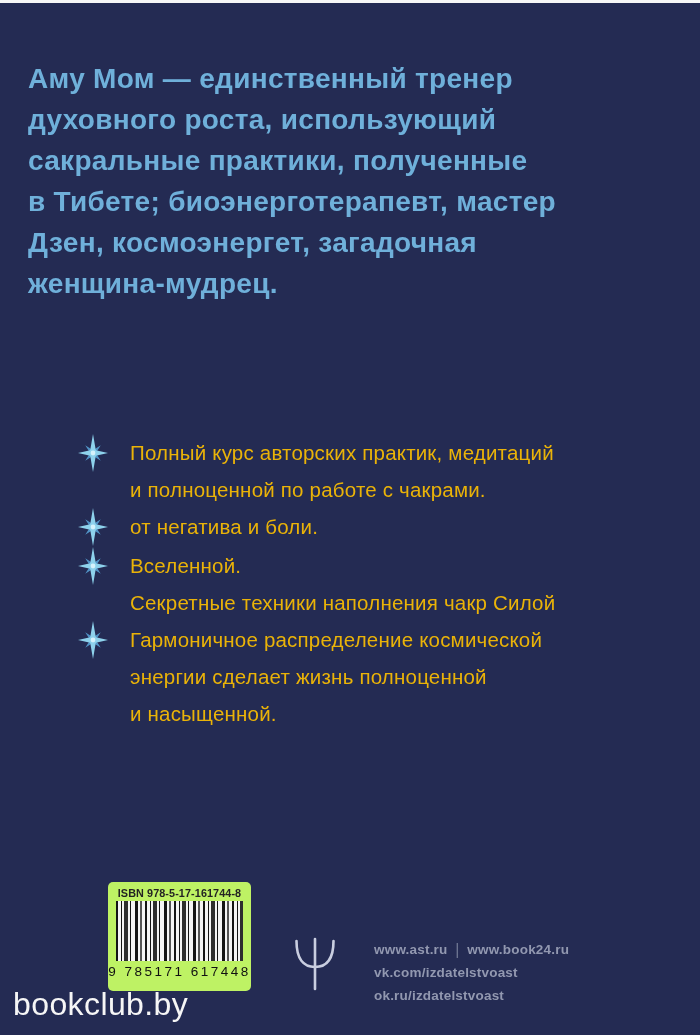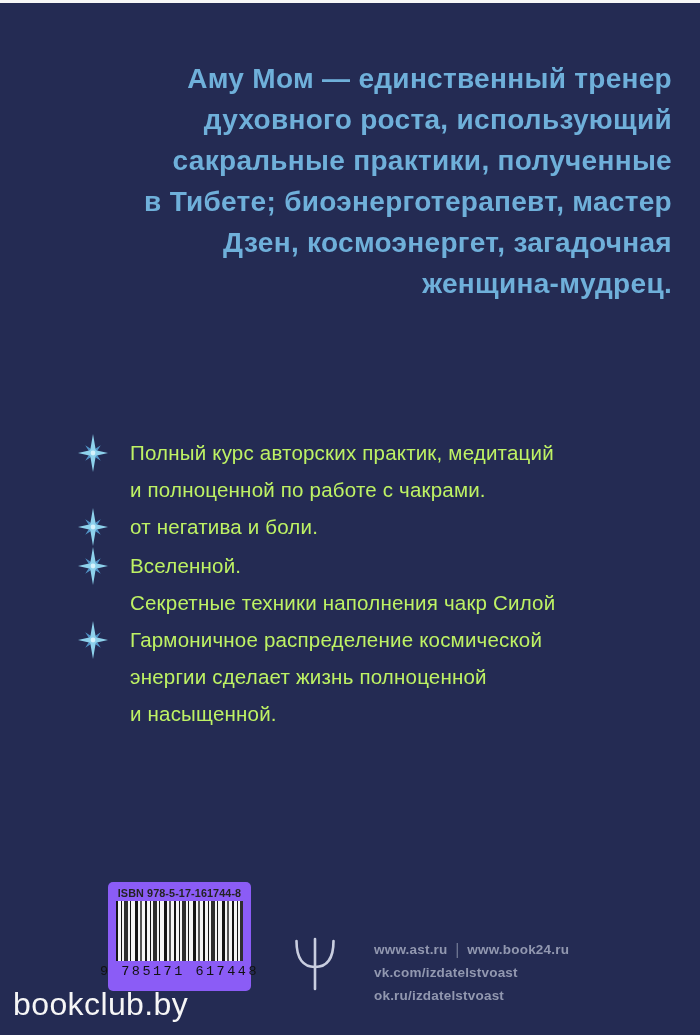"Аму Мом — единственный тренер" .intro { text-align: right -> left }
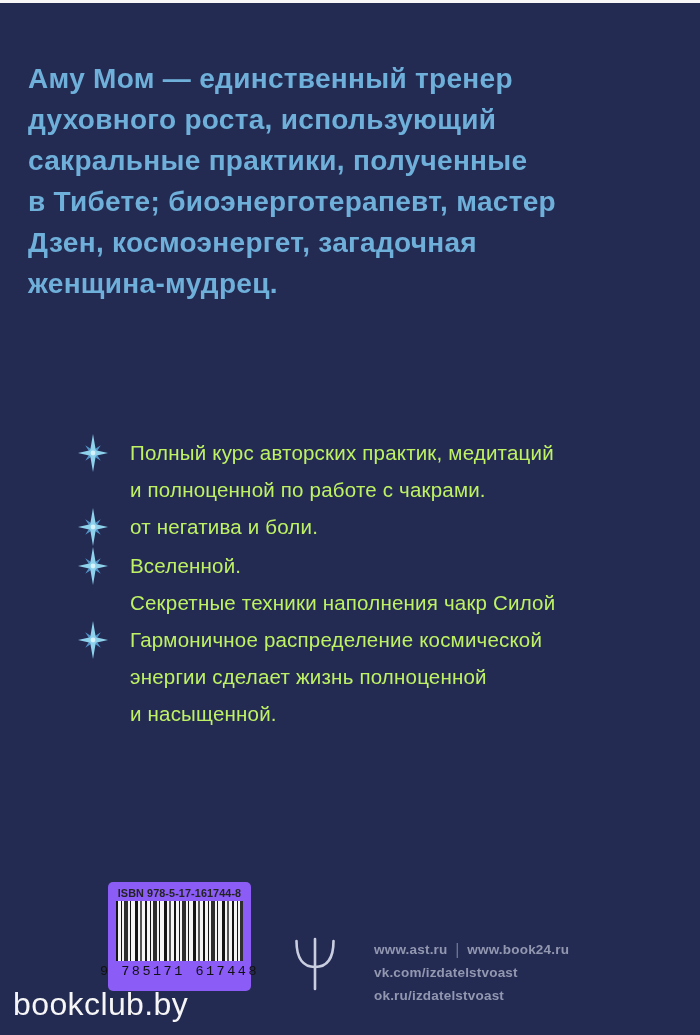"Полный курс авторских практик, медитаций" .btext { color: #bef264 -> #eab308 }
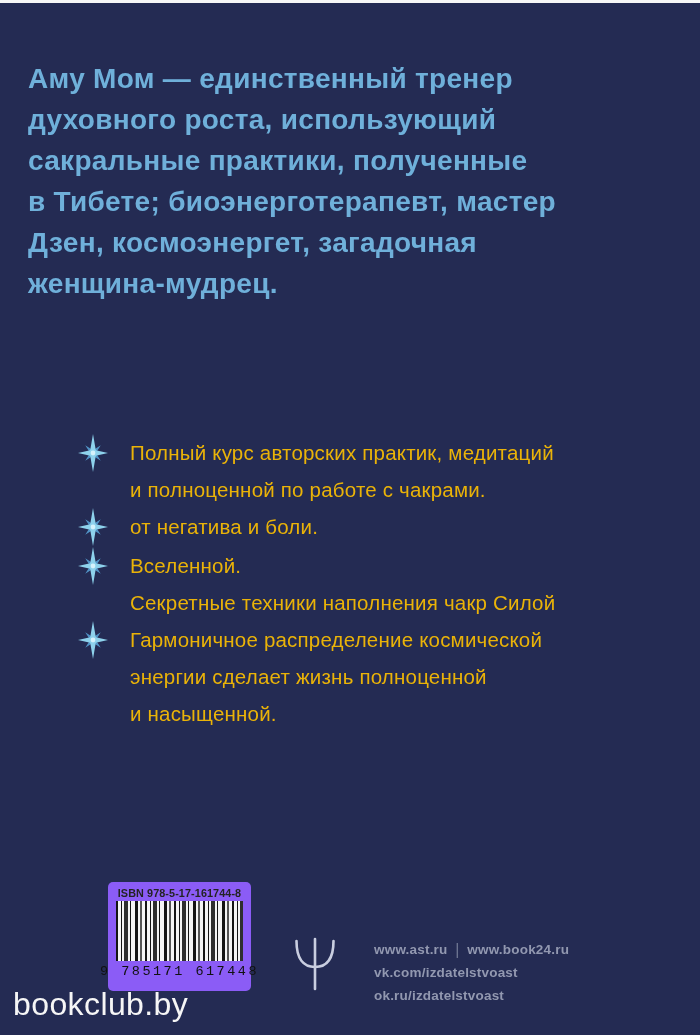"ISBN 978-5-17-161744-8" .barcode { background: #8b5cf6 -> #bef264 }
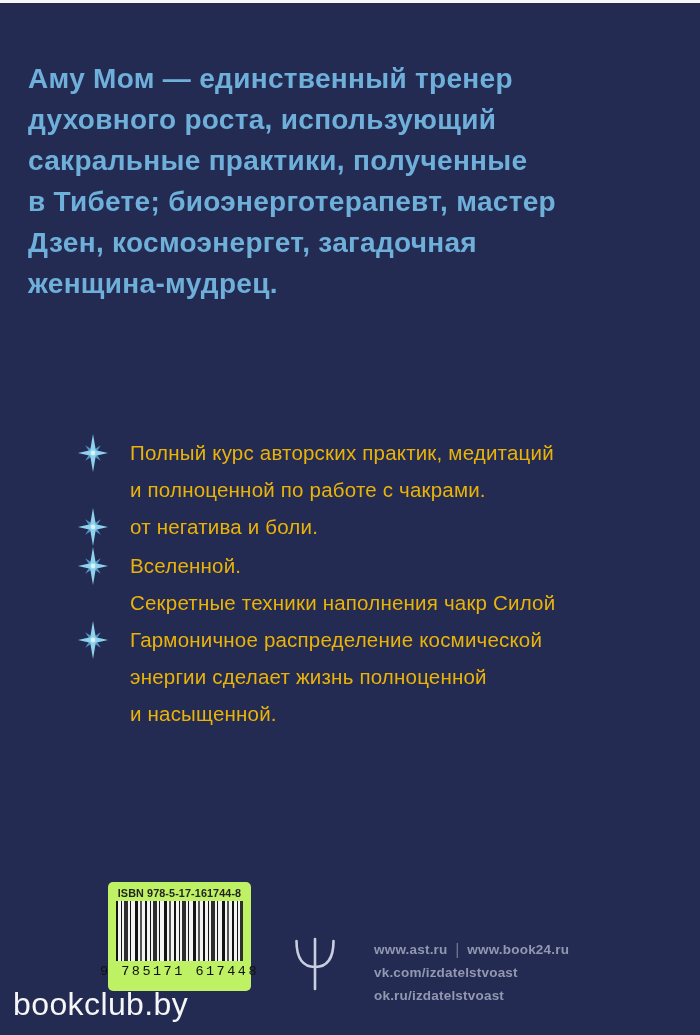"9 785171 617448" .digits { font-family: Liberation Mono, monospace -> none }
